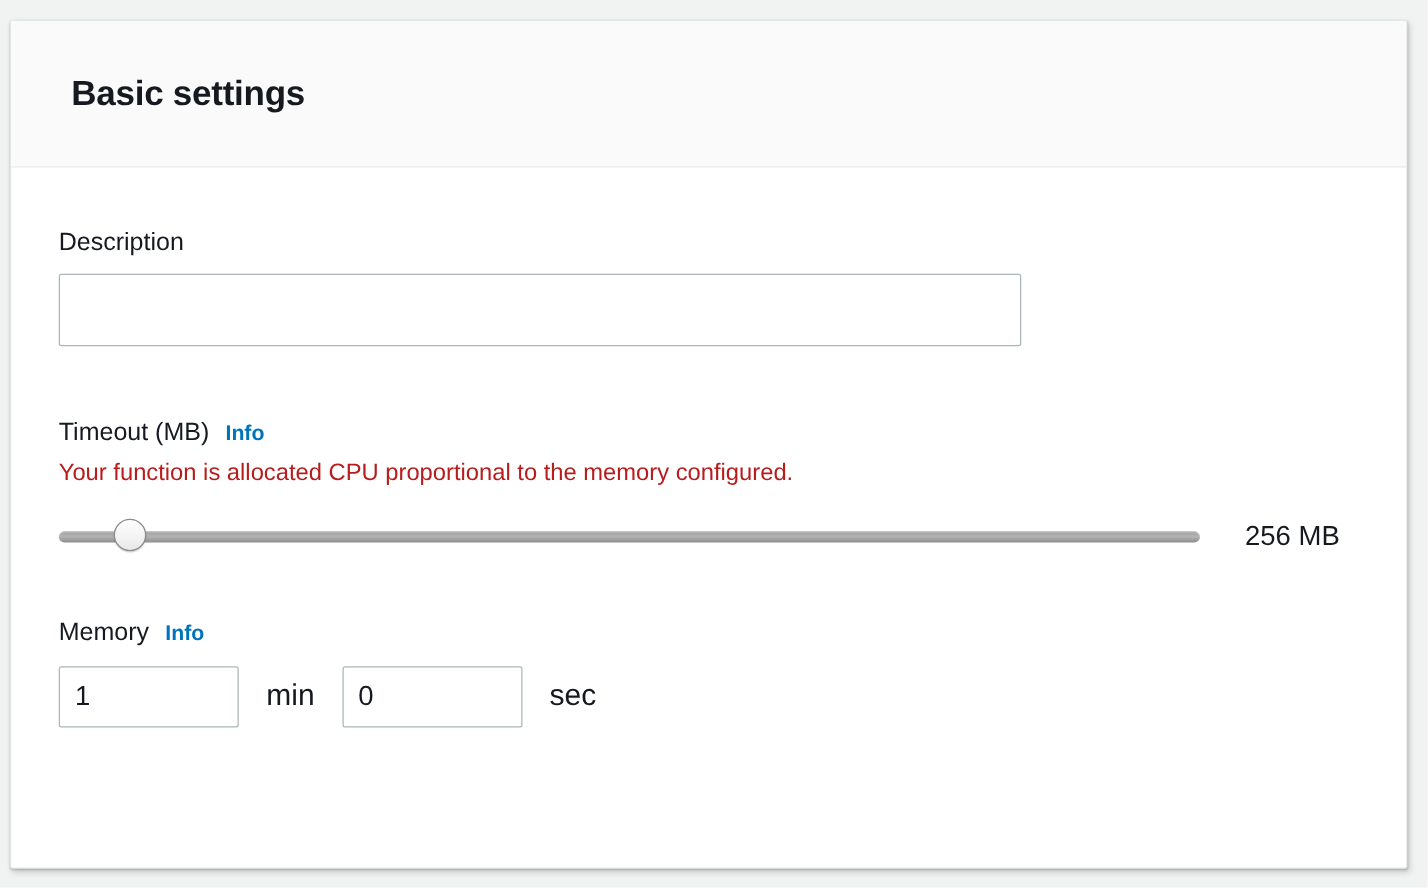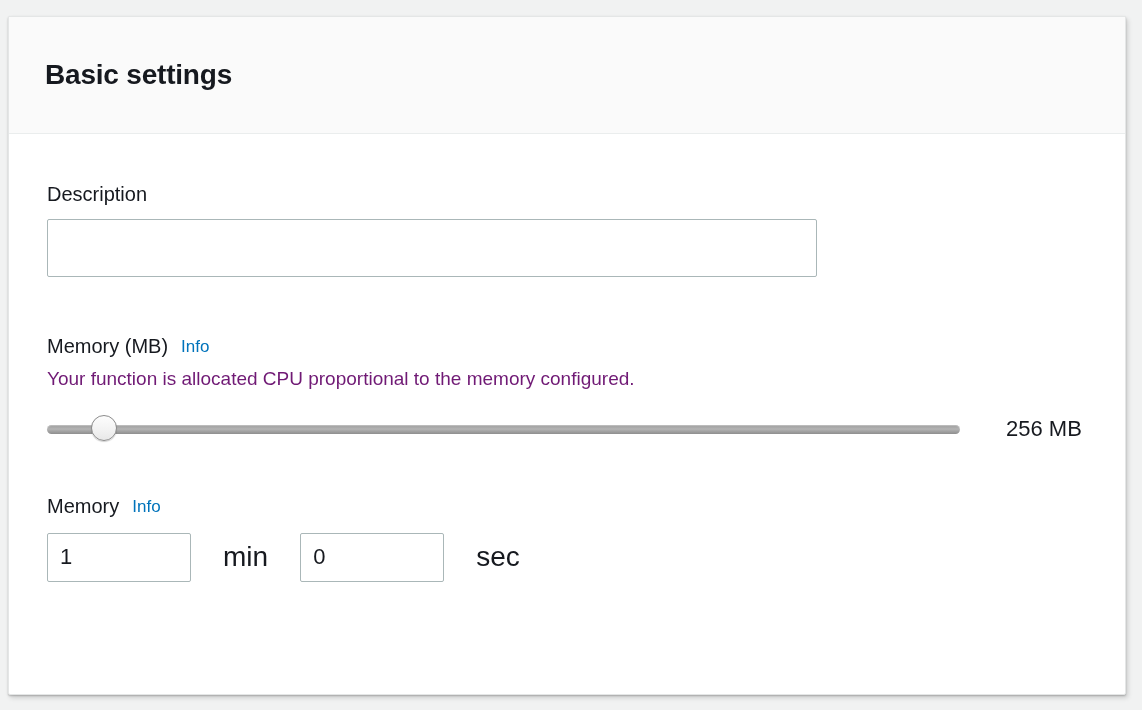"Basic settings" .panel-header { padding: 0 36px -> 0 48px }
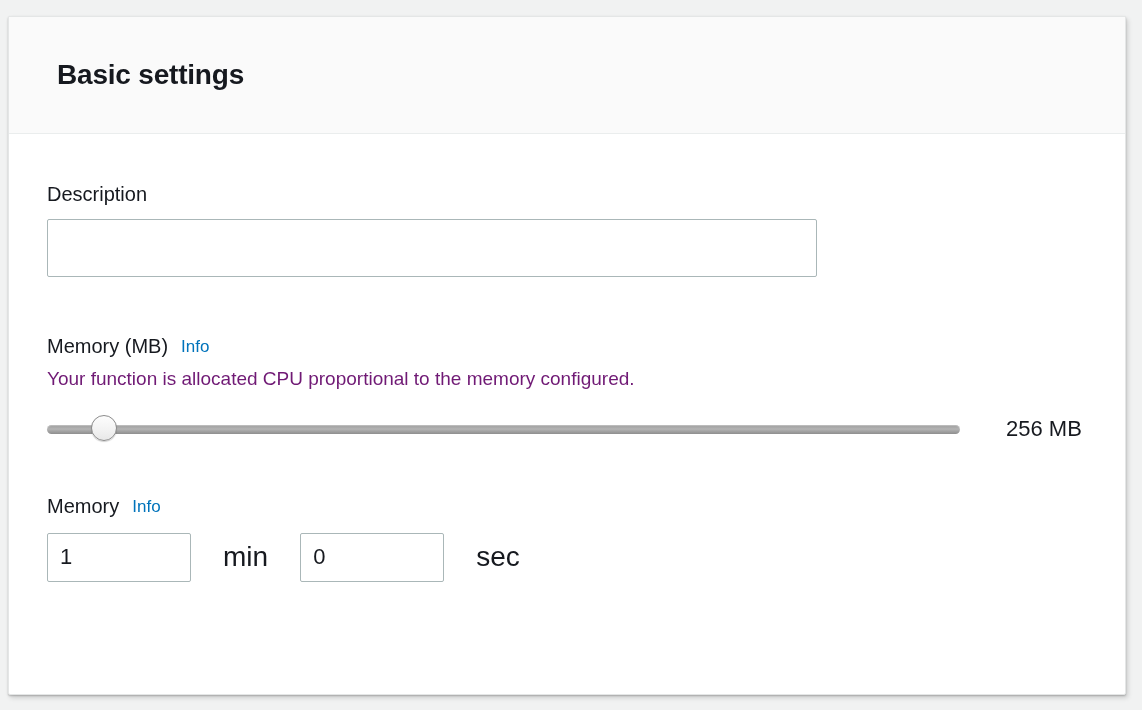"Memory (MB)" span { text: Memory -> Timeout }
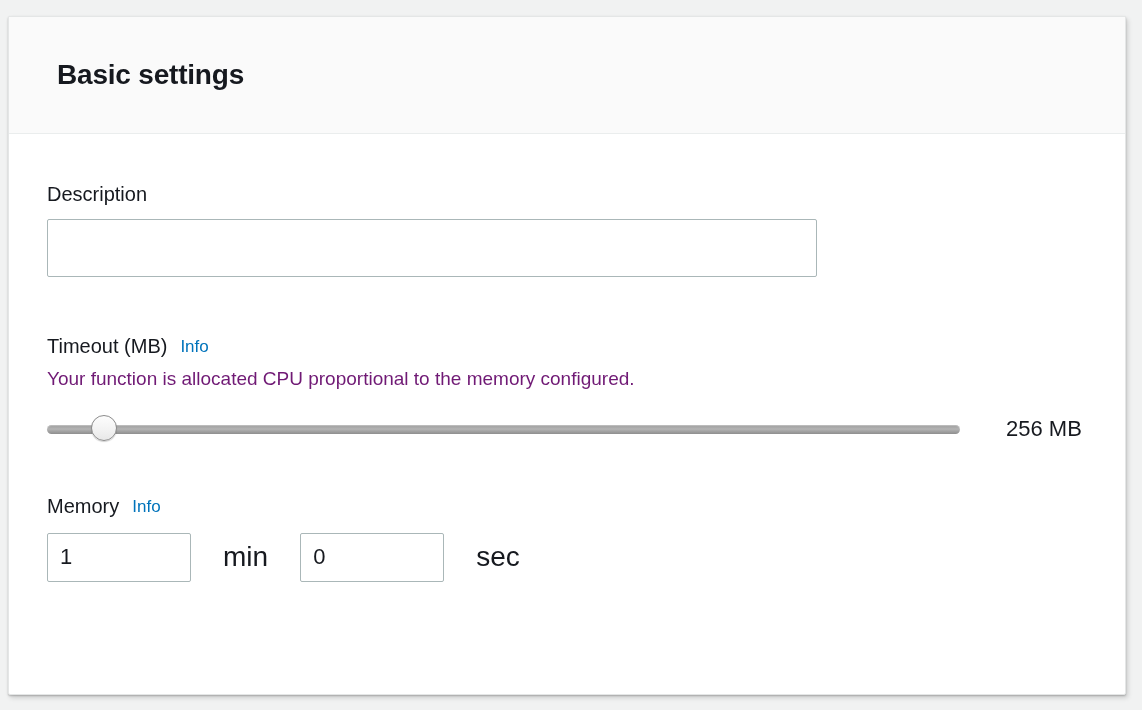"Info" .info-link { font-weight: normal -> bold }
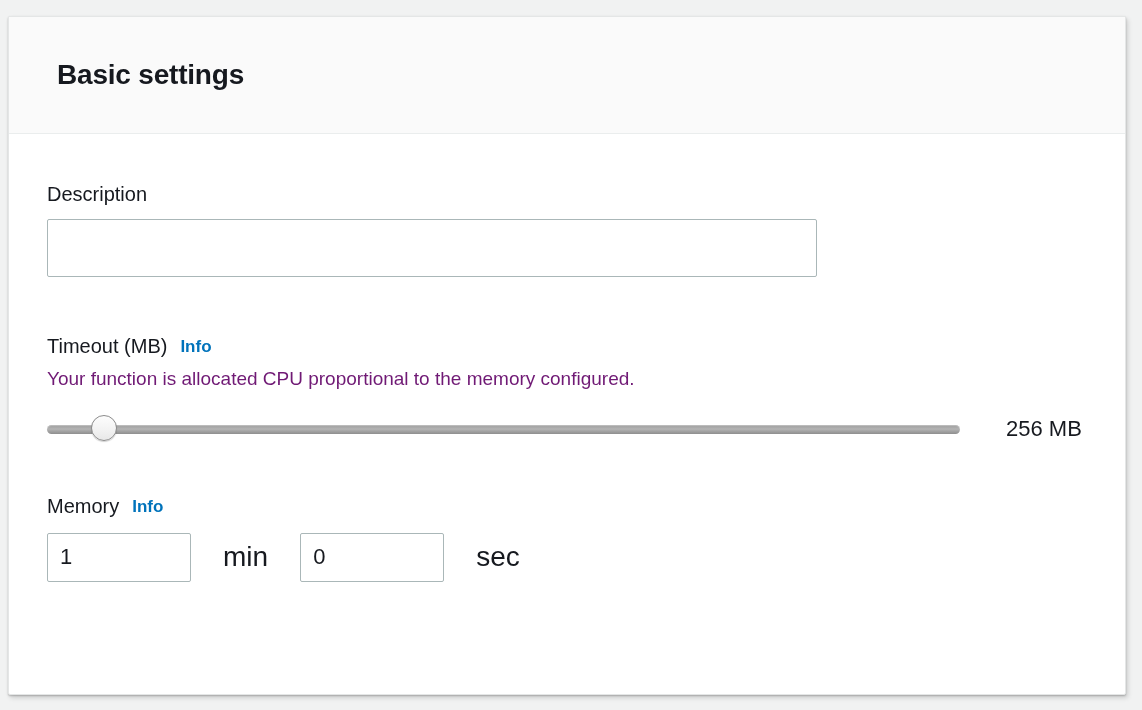"Your function is allocated CPU" .field-desc { color: #701a75 -> #b91c1c }
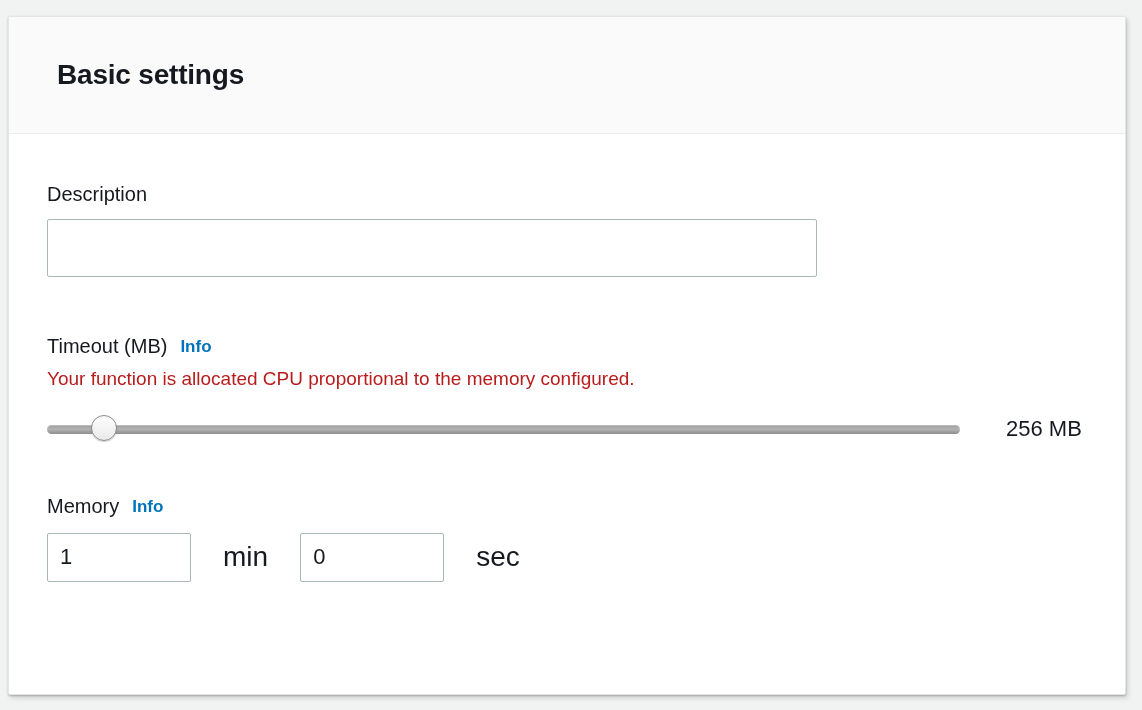"256 MB" .slider-value { margin-left: 46px -> 36px }
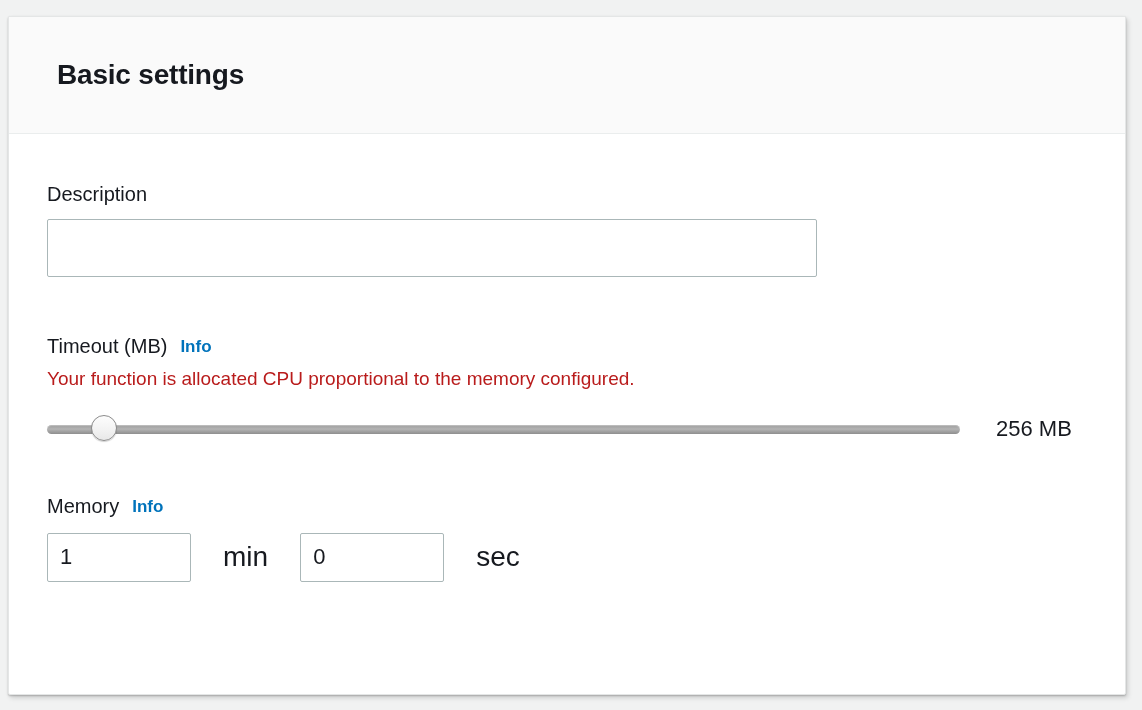"min" .unit-label { font-size: 28px -> 24px; margin: 0 32px -> 0 22px }
